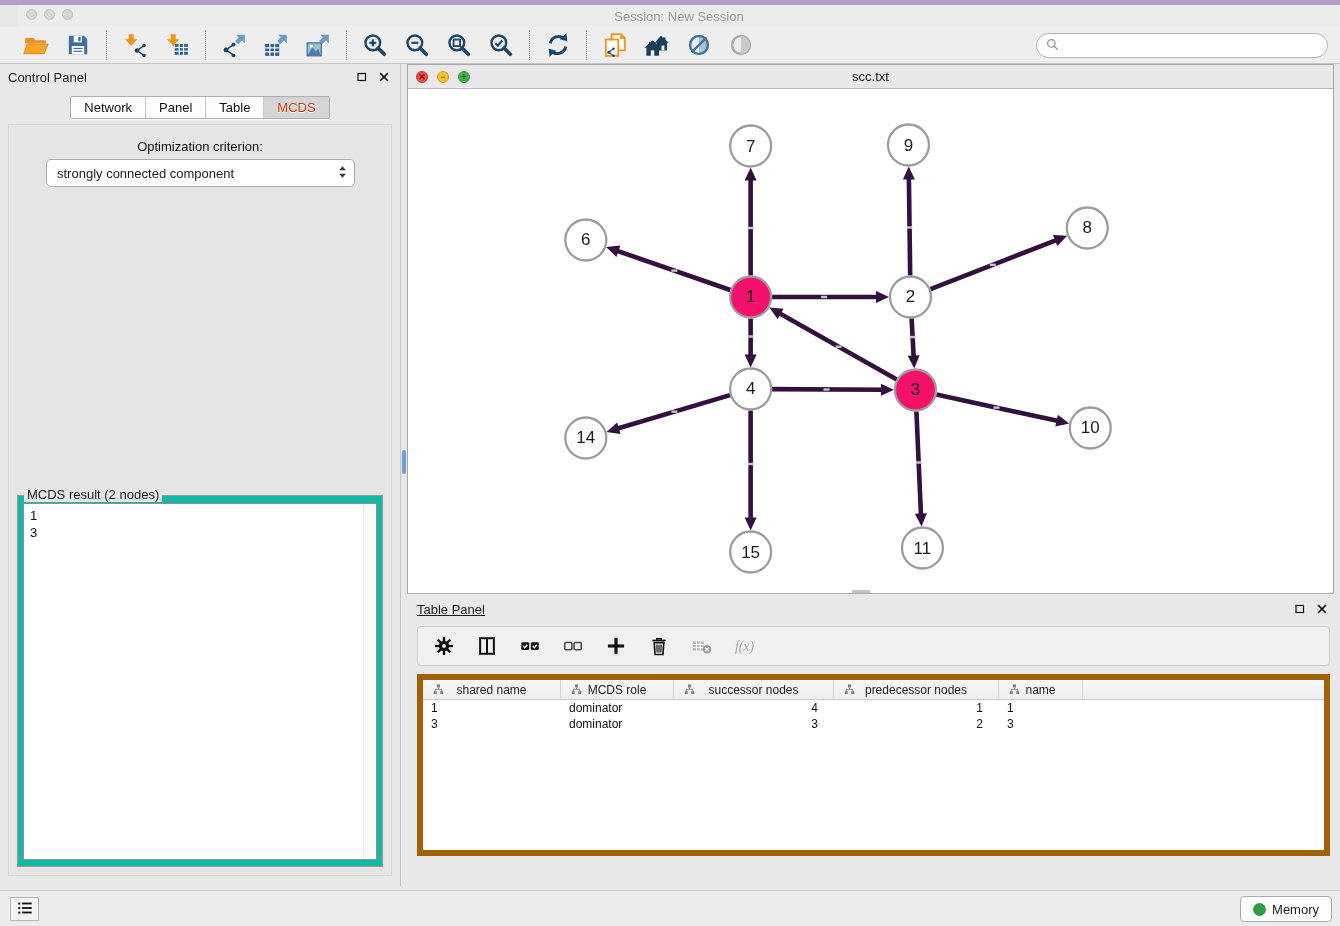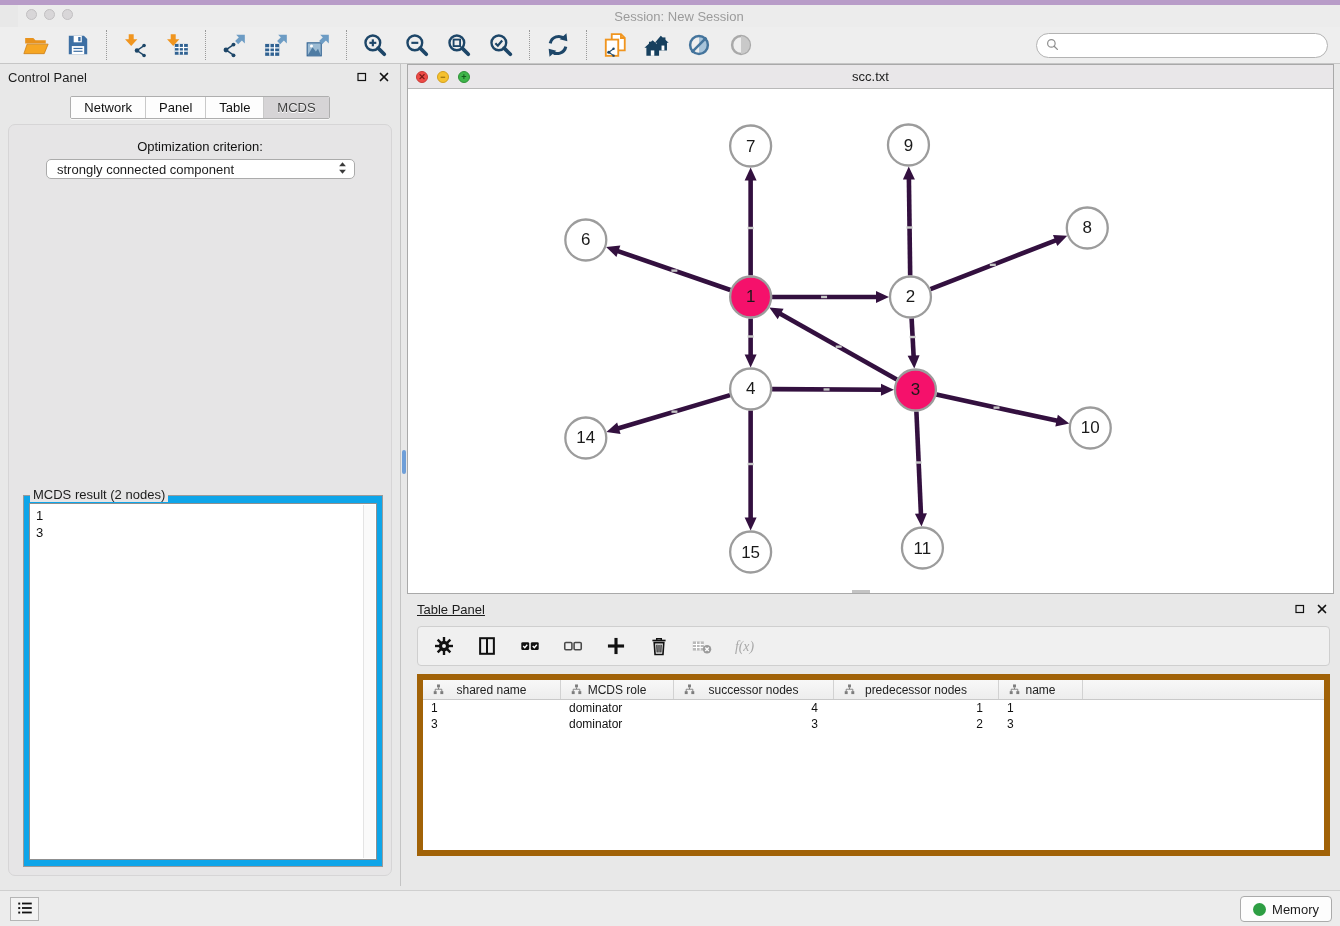"MCDS" .seg-item.sel { color: #404040 -> #c2410c }
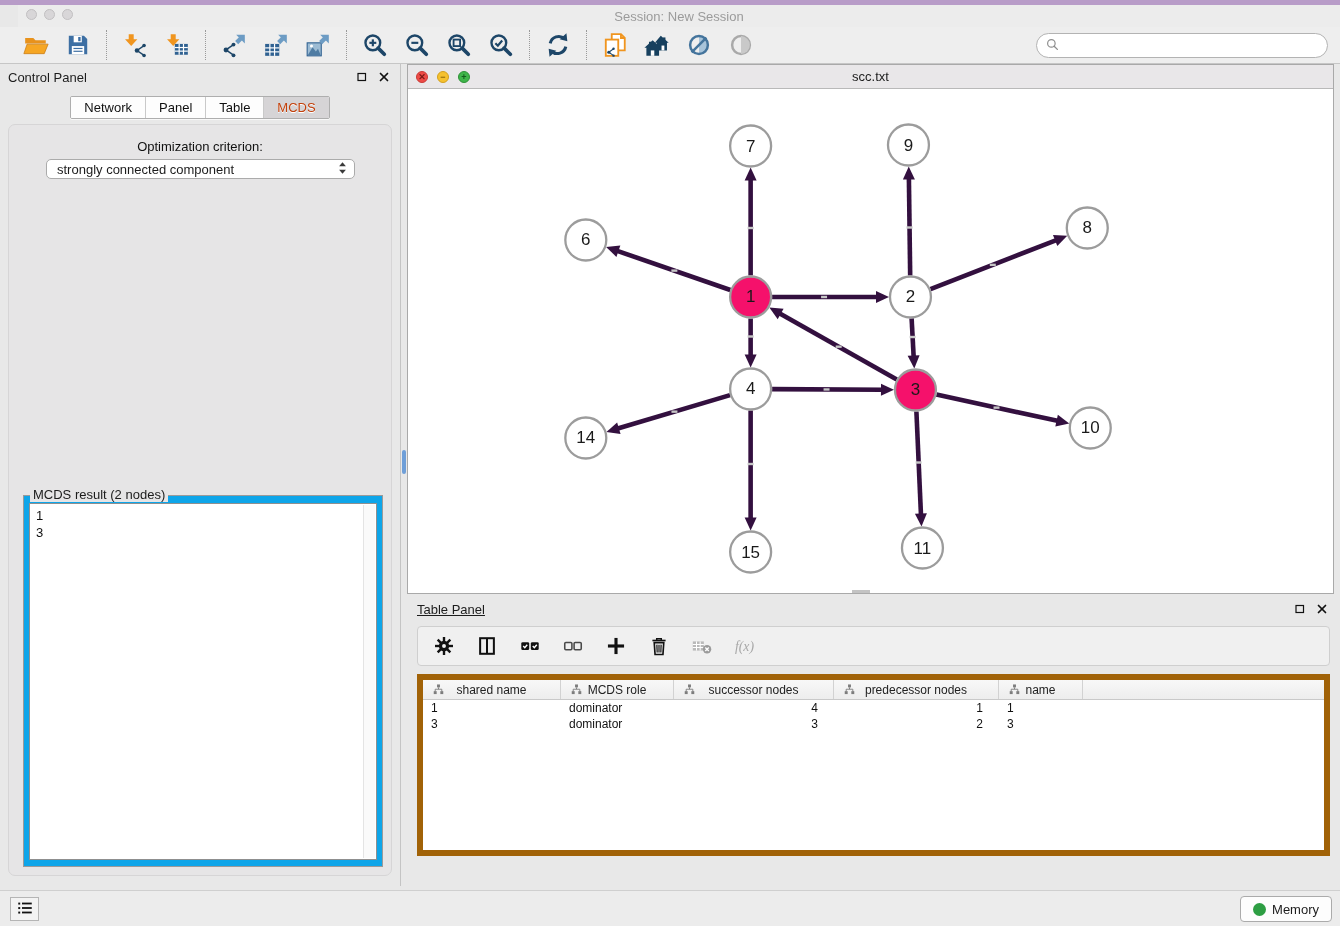"Optimization criterion:" .cp-inner { border-radius: 7px -> 0 }
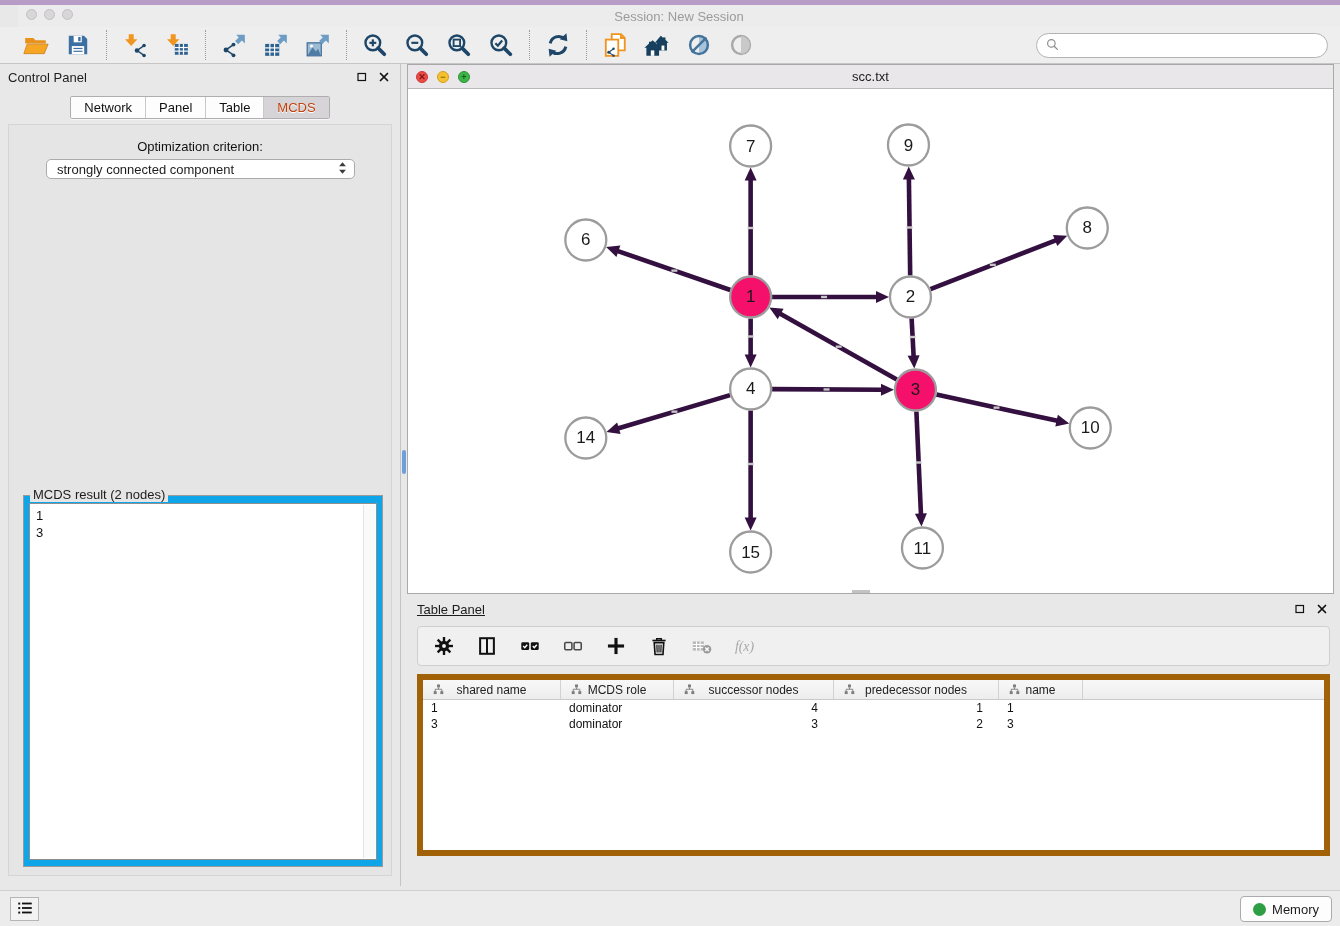"strongly connected component" .dropdown { height: 20px -> 28px }
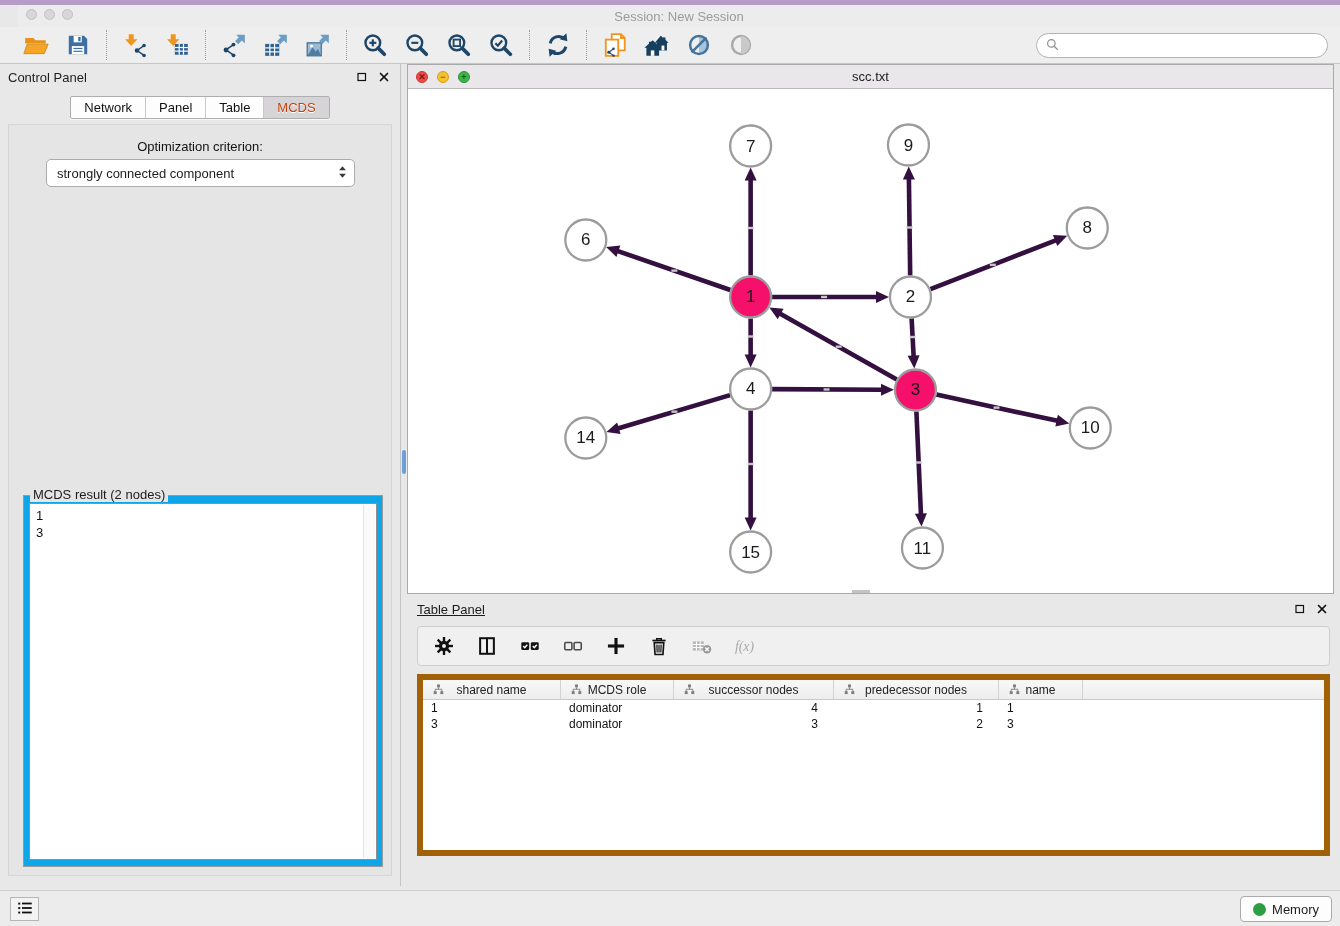"MCDS result (2 nodes)" .result-box { background: #0ea5e9 -> #14b8a6; margin-left: 6px -> none }
